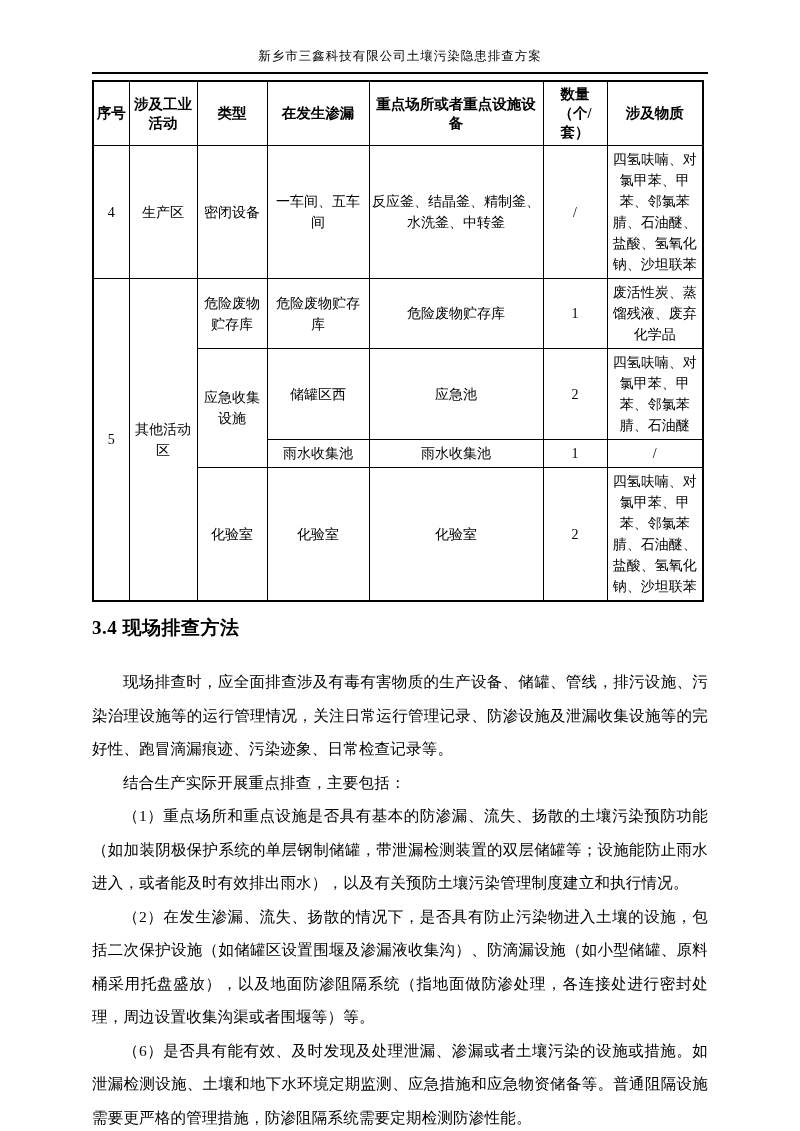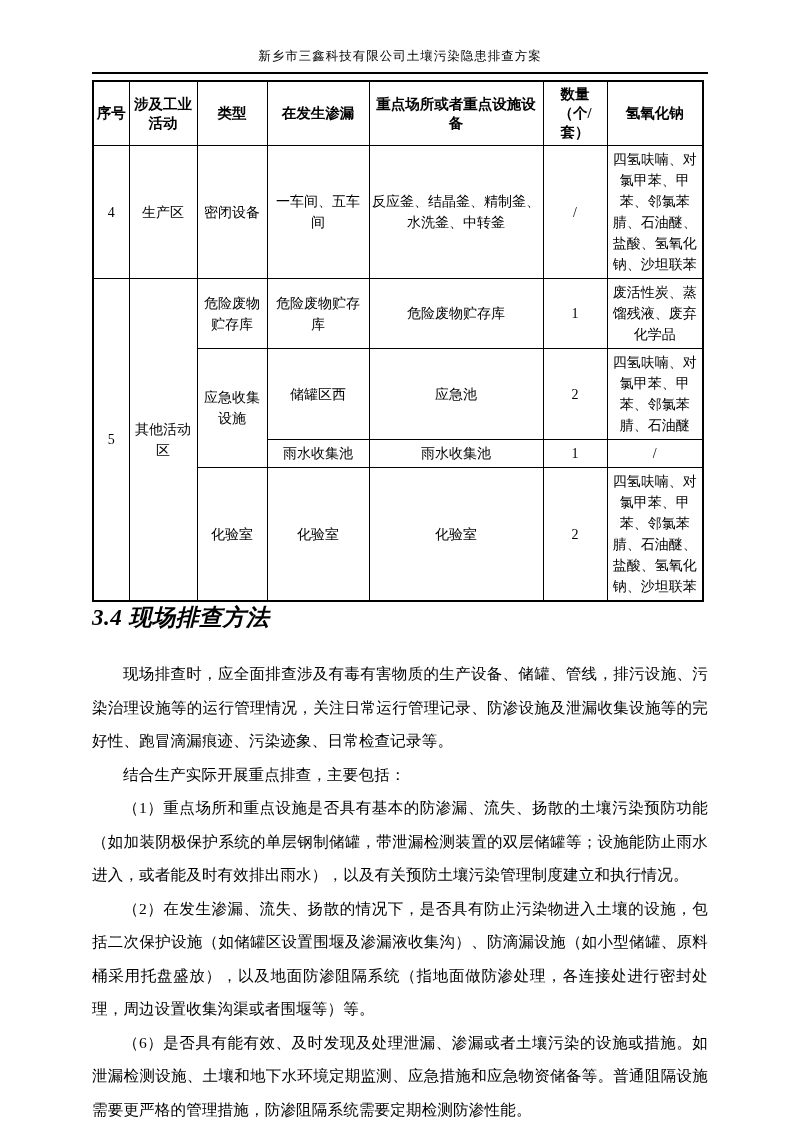"氢氧化钠" th { text: 氢氧化钠 -> 涉及物质 }
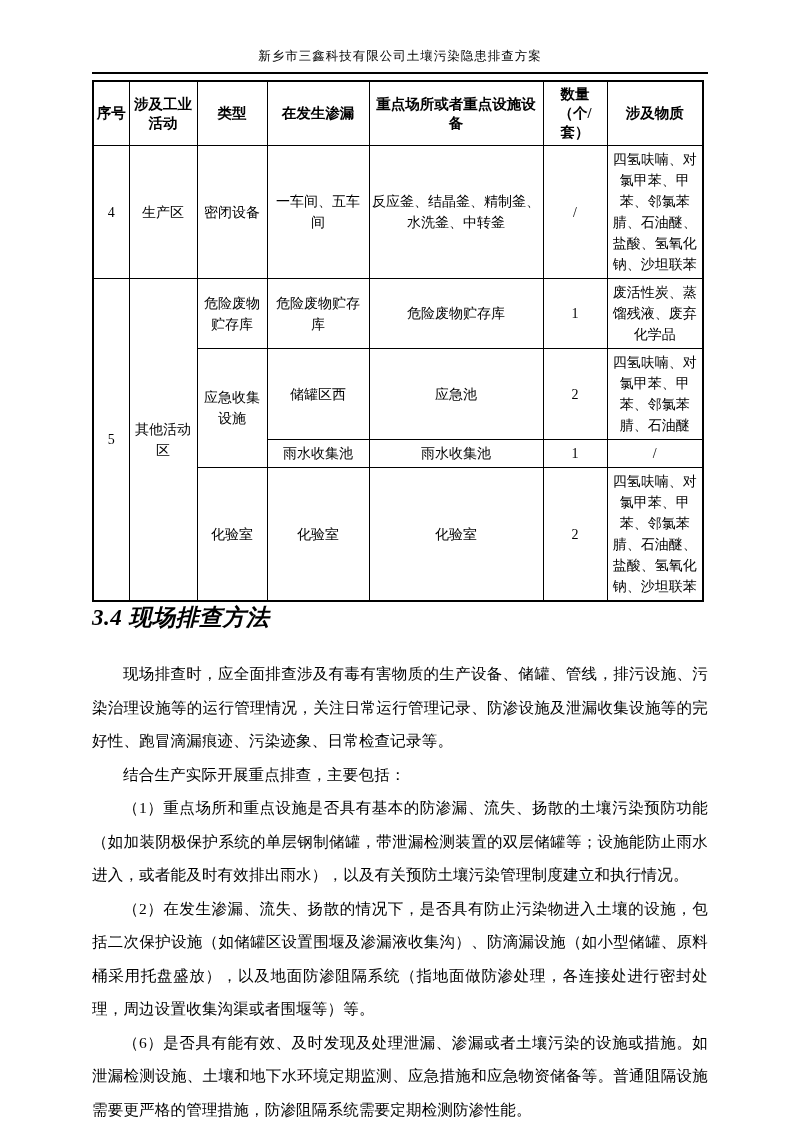"3.4 现场排查方法" .section-heading { font-size: 23px -> 19px; font-style: italic -> none; margin-top: none -> 13px }
